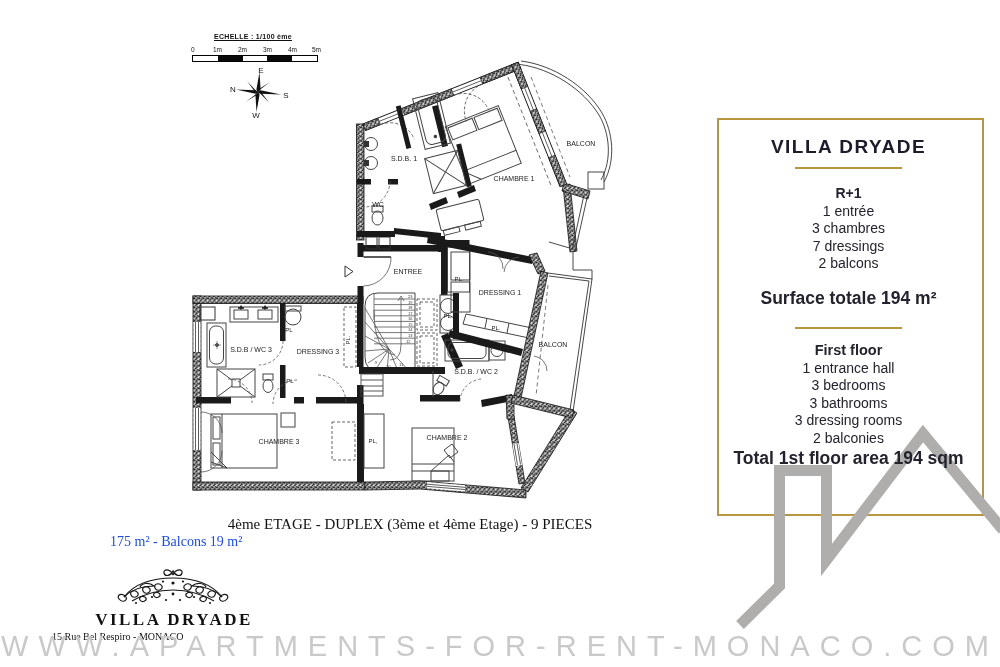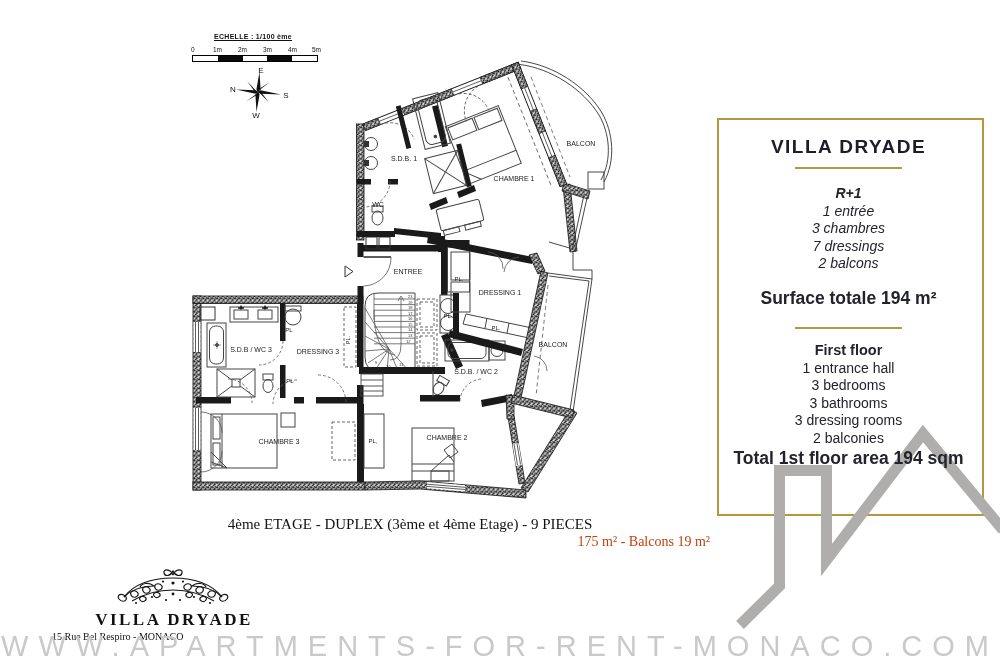"R+1" div { font-style: italic -> none }
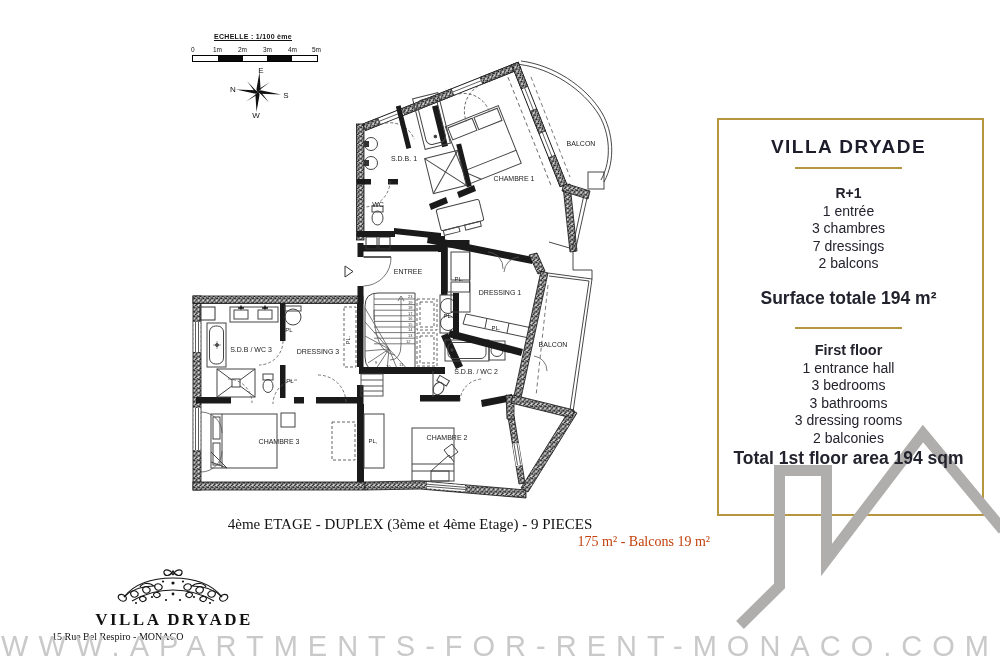"175 m² - Balcons 19" div.abs { color: #c2410c -> #1d4ed8; text-align: right -> left }
